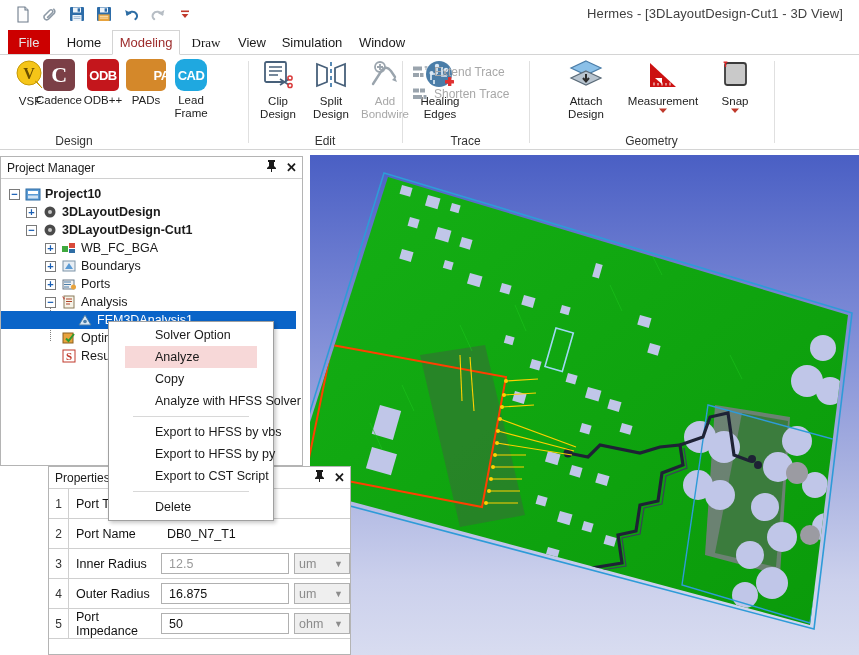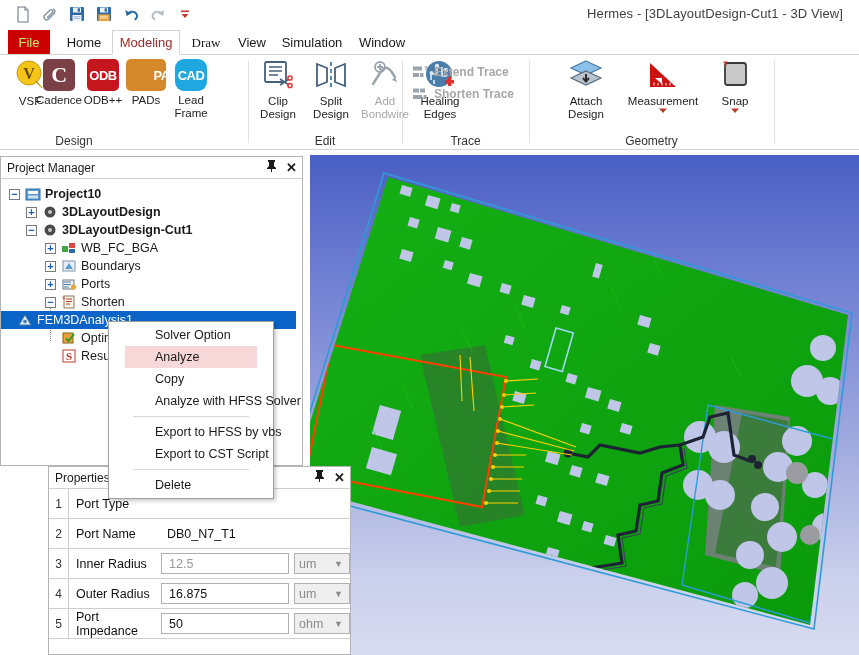"File" .tab.file { color: #bef264 -> #e5e5e5 }
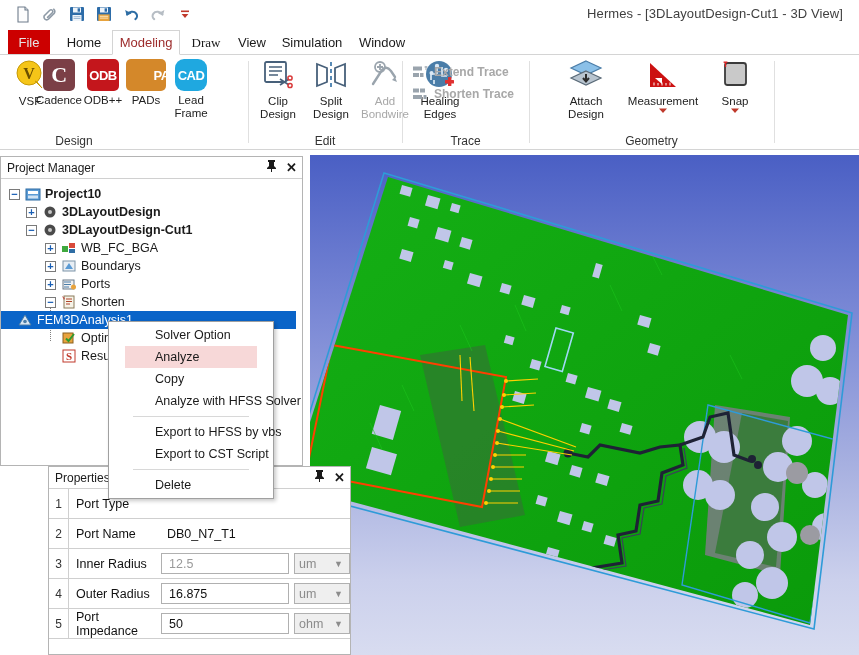"Extend Trace" .tracebtn { font-weight: bold -> none }
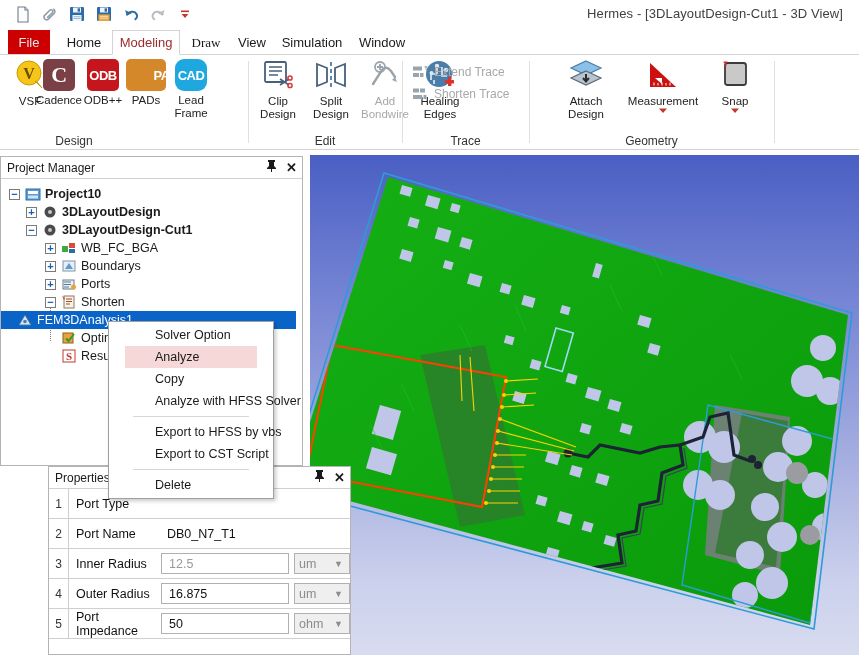"Shorten" span.tlabel { text: Shorten -> Analysis }
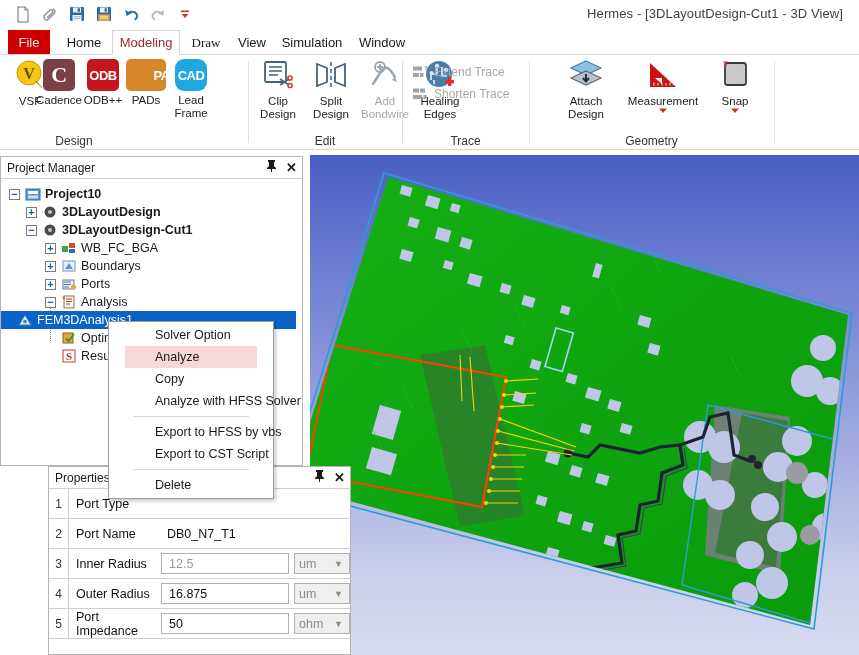"FEM3DAnalysis1" div.trow { padding-left: none -> 60px }
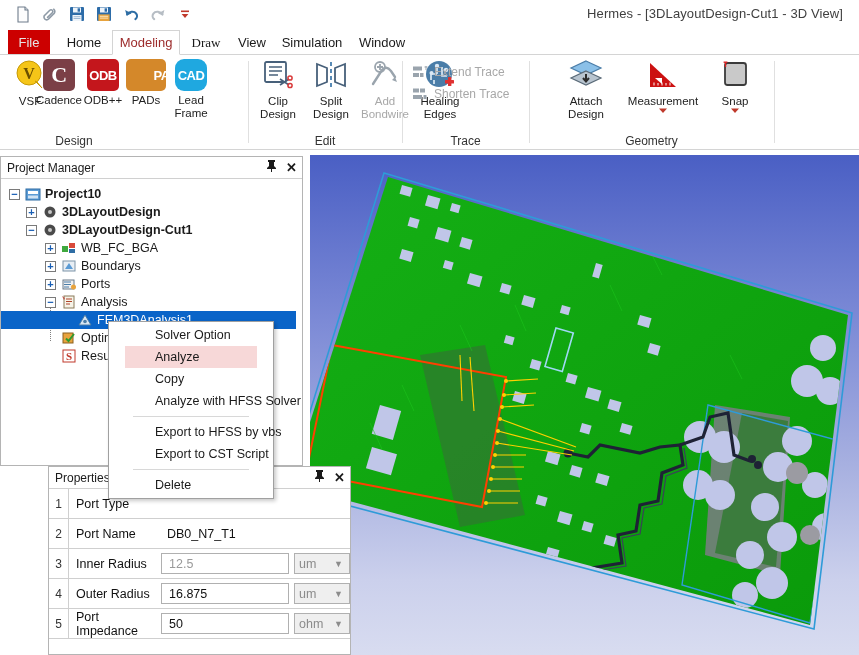"Export to HFSS by py" div.ctxitem { html: none -> <div>Export to HFSS by py</div> }
